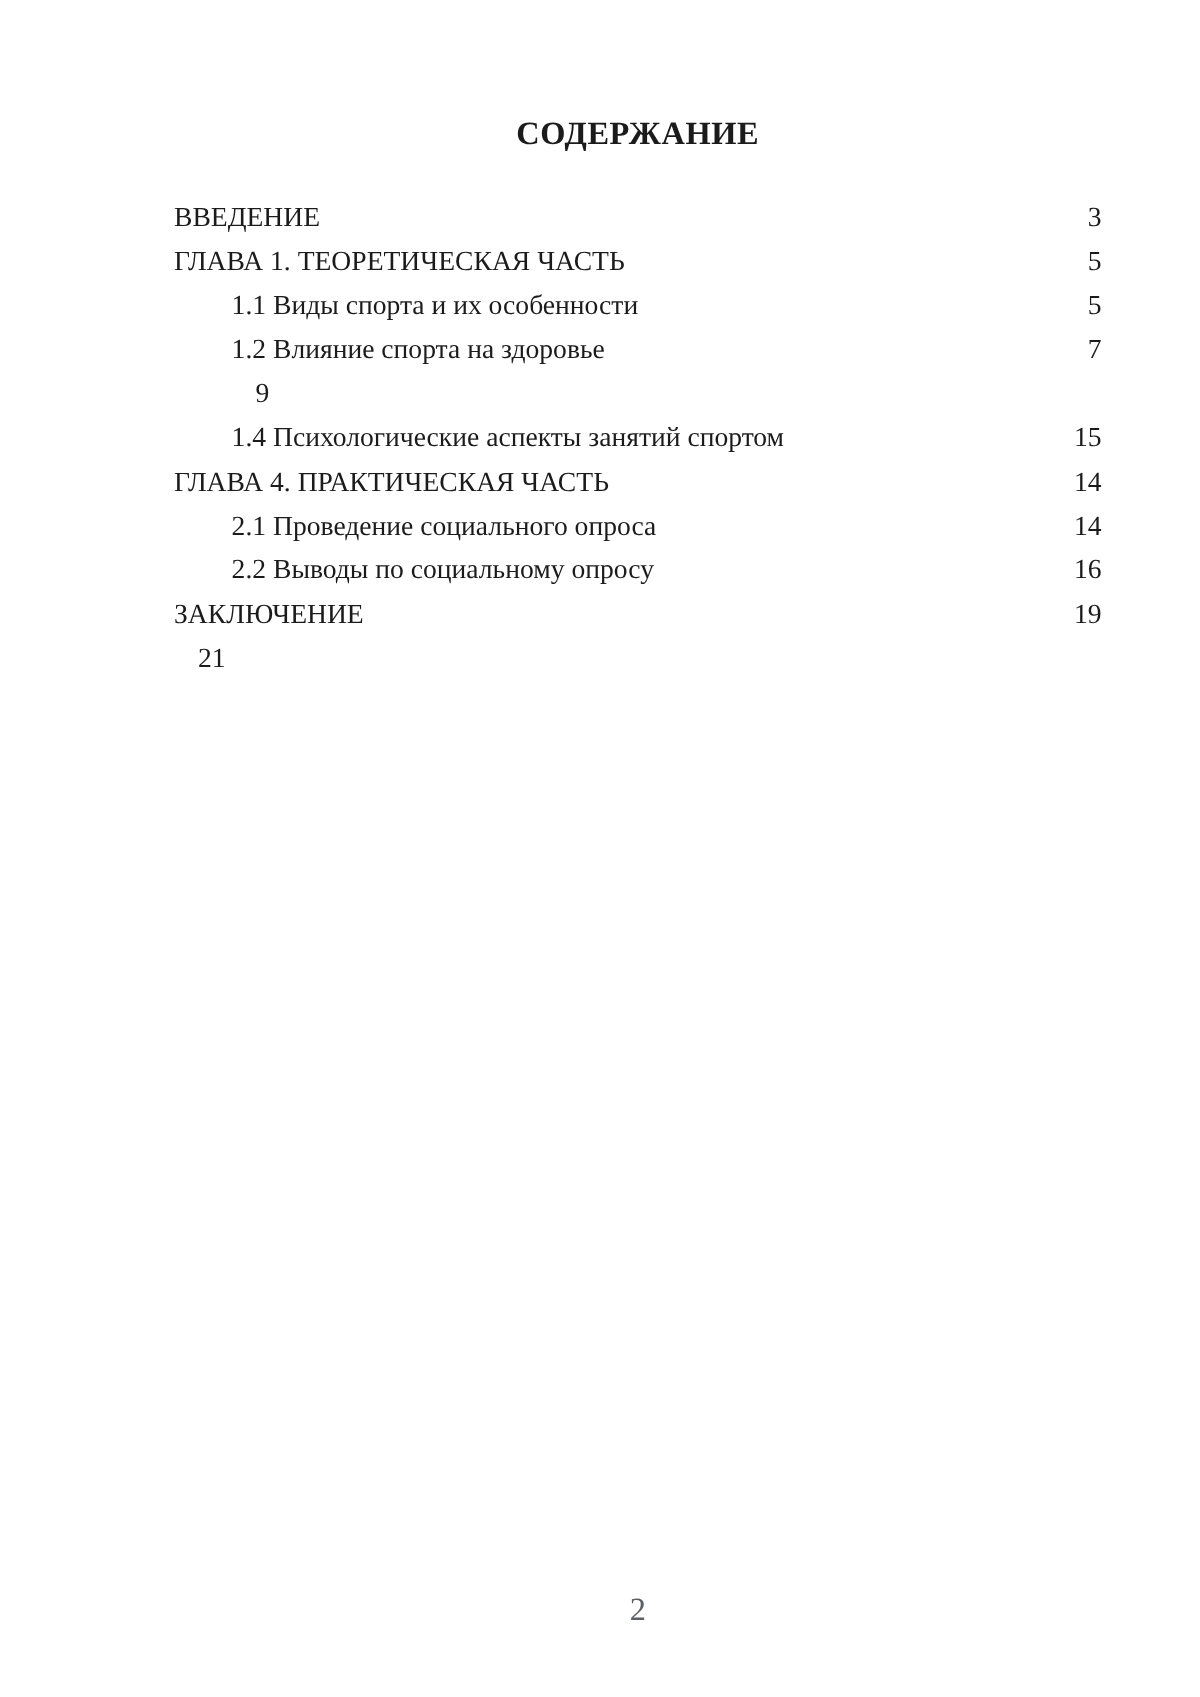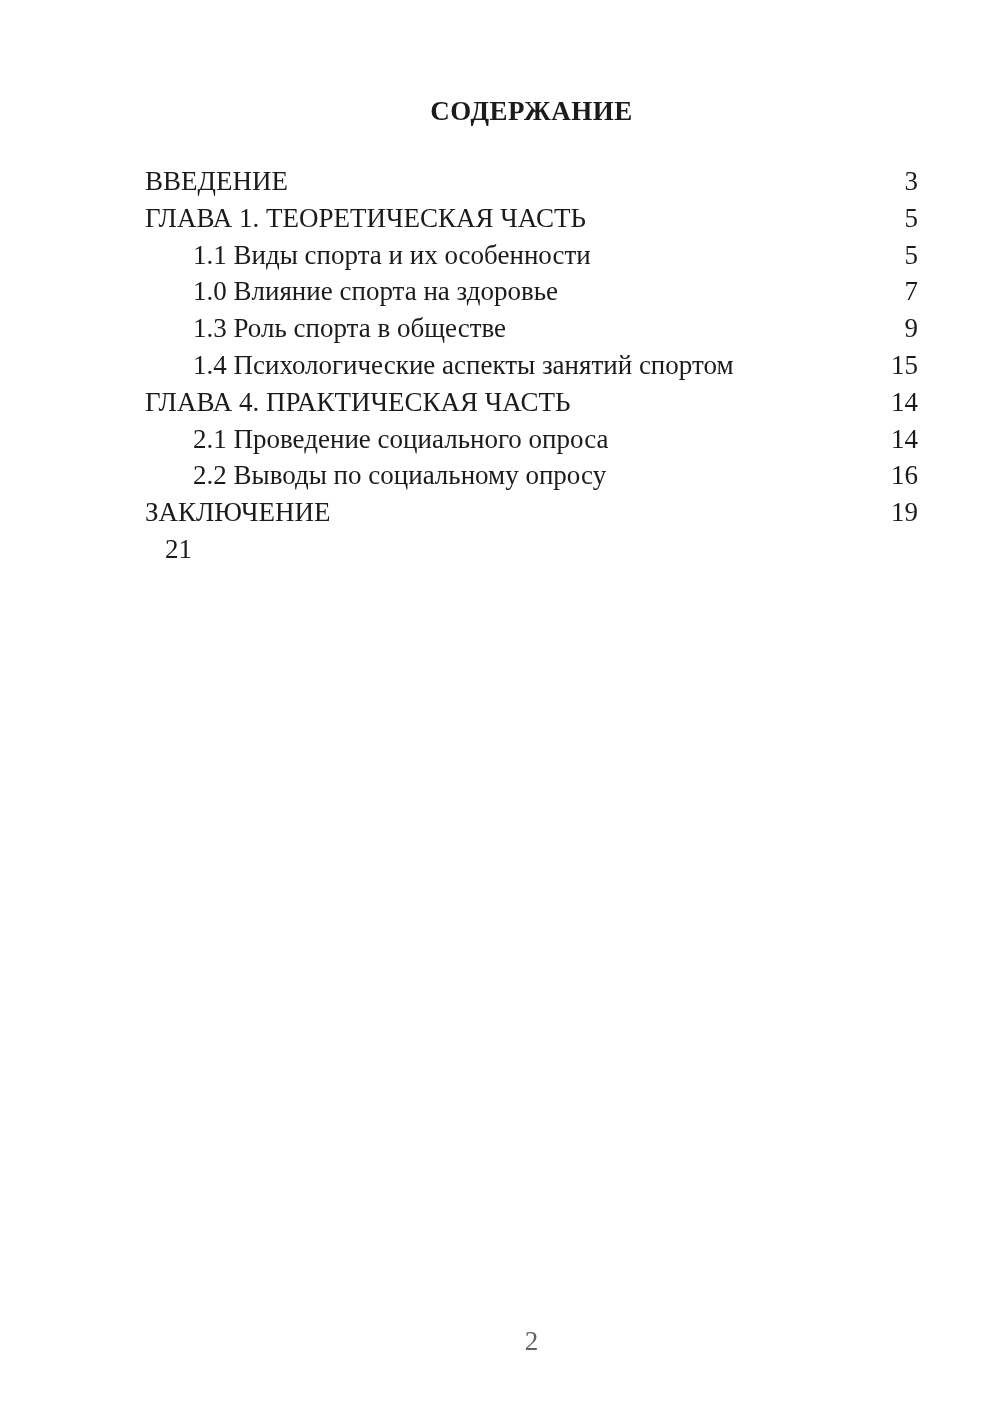"ВВЕДЕНИЕ" .toc-row { font-size: 27px -> 23px }
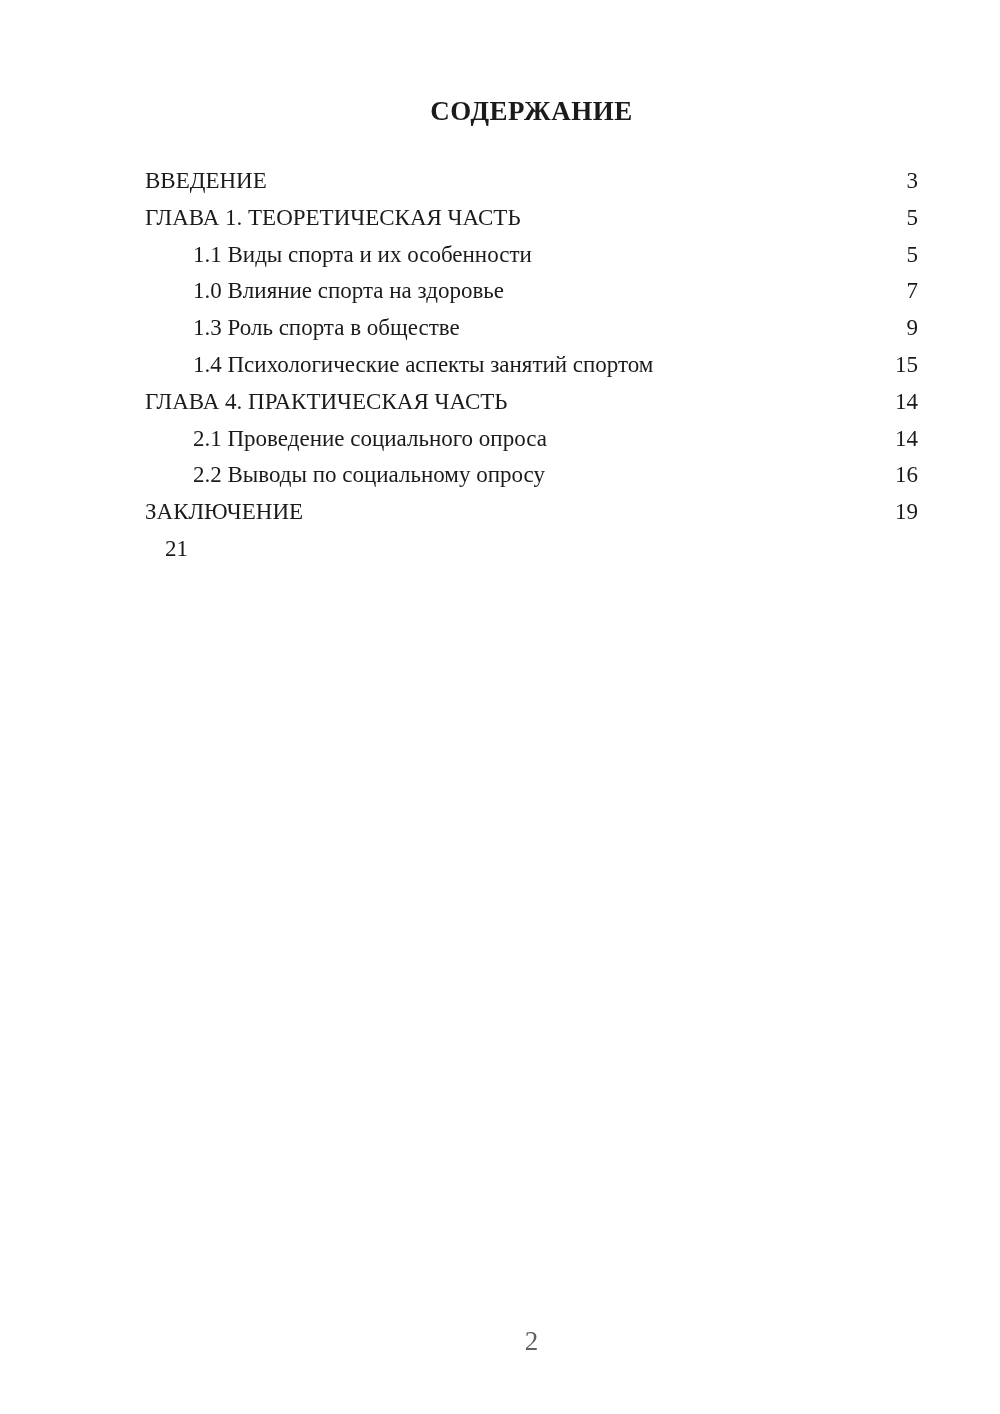"1.0 Влияние спорта на здоровье" span.toc-label { text: 1.0 -> 1.2 }
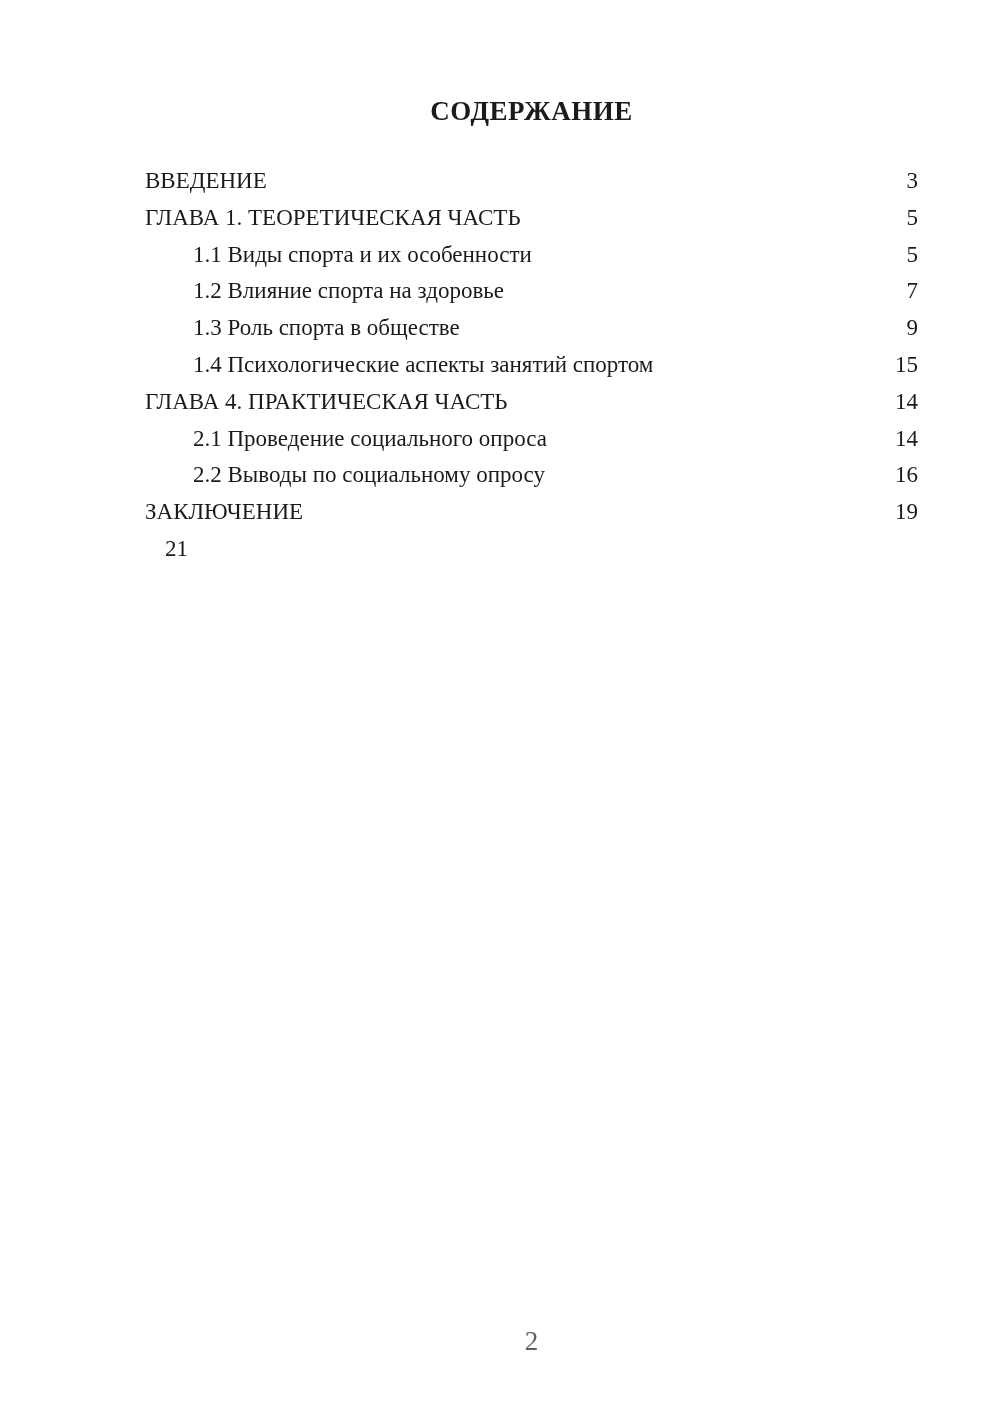"1.3 Роль спорта в обществе" span.toc-label { html: <span>1.3 Роль спорта в обществе</span> -> none }
